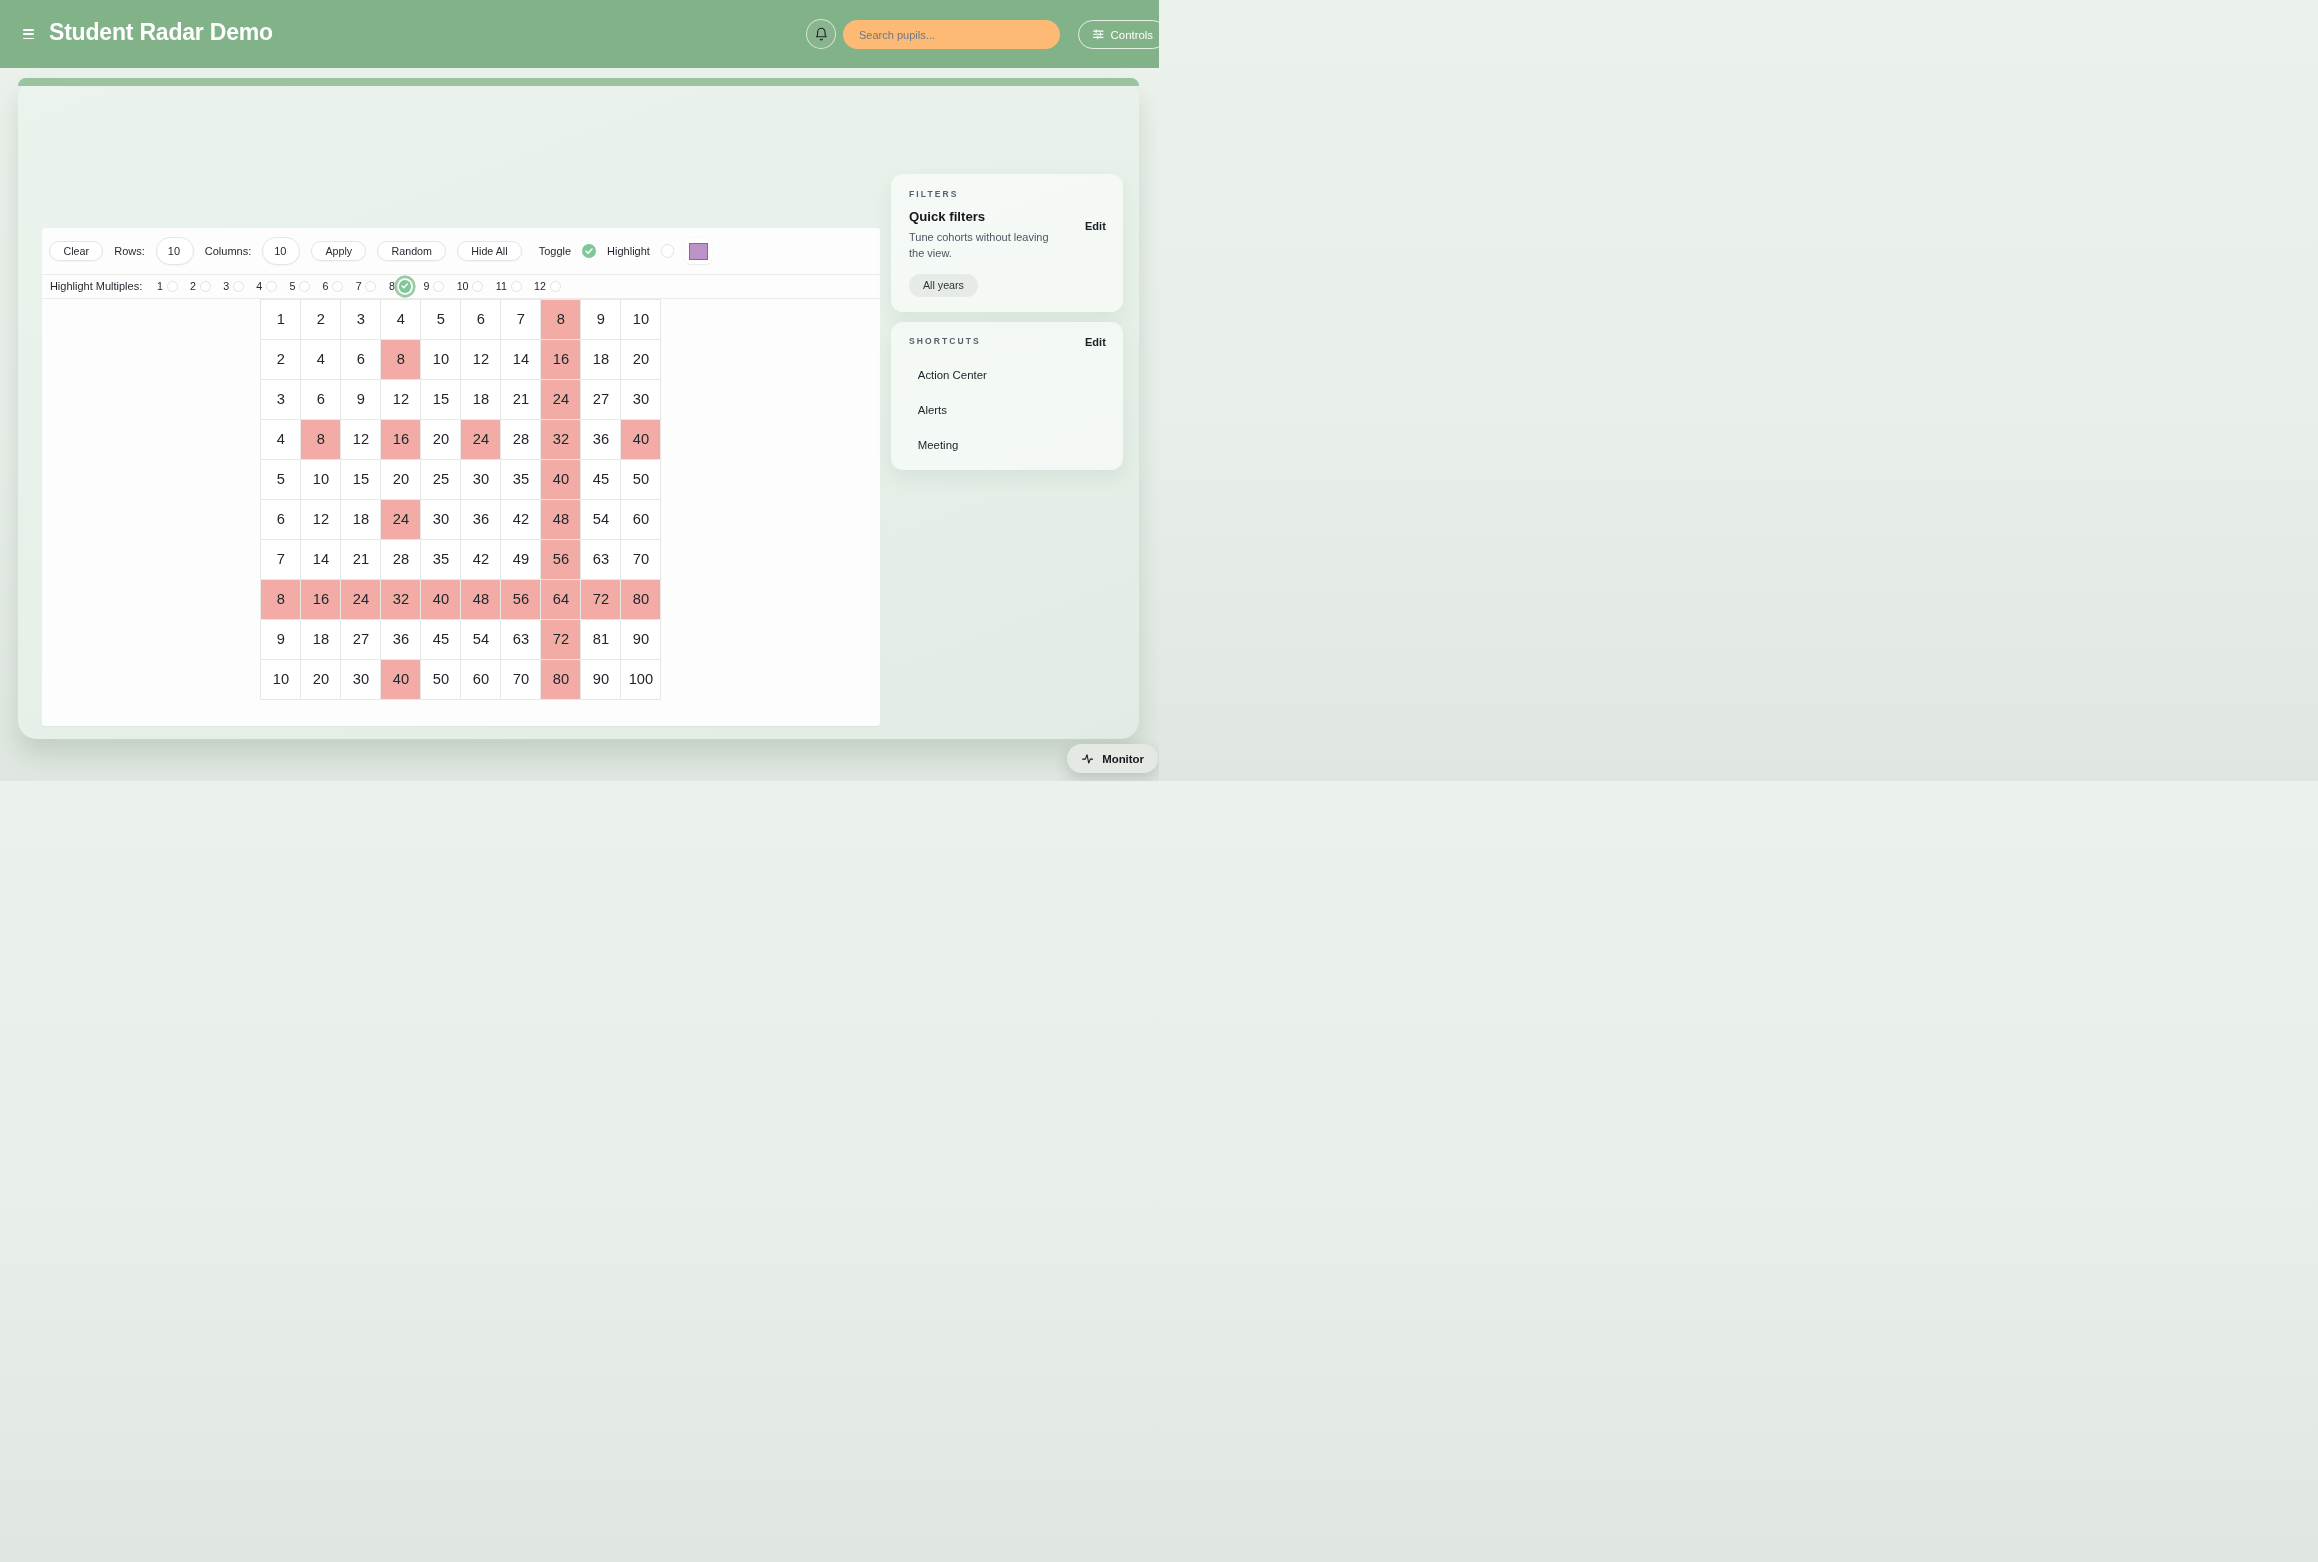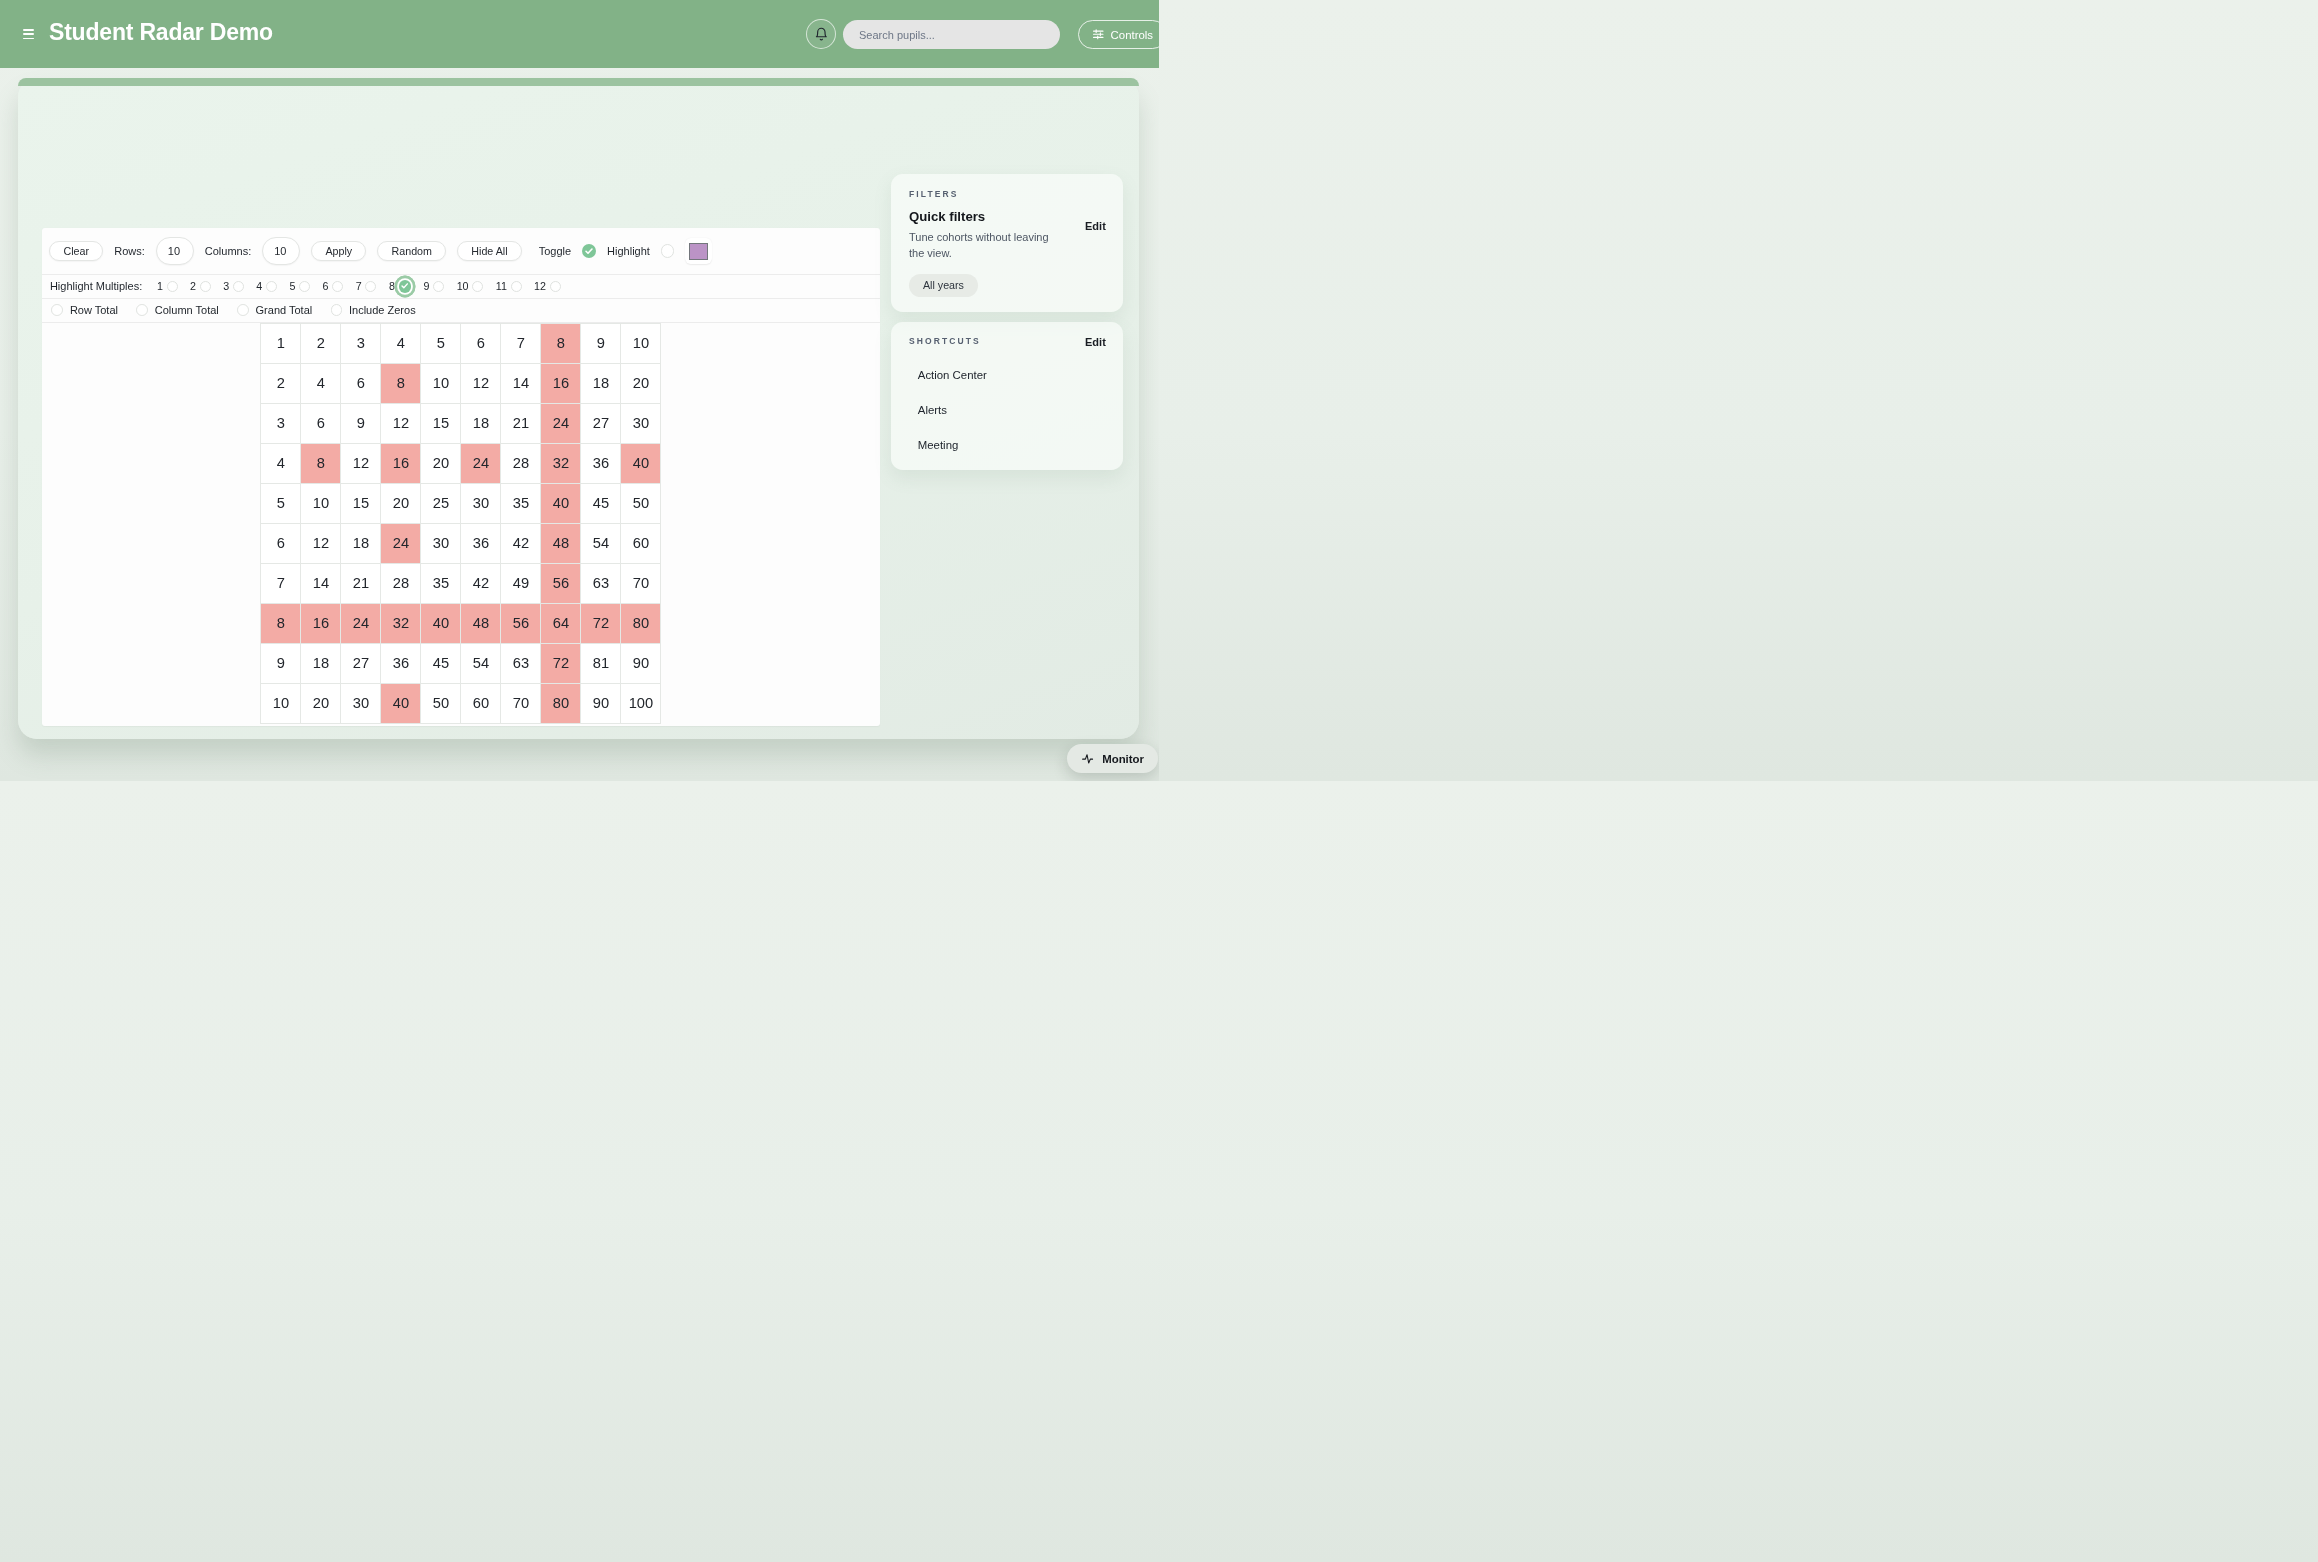"Search pupils..." .search { background: #e5e5e5 -> #fdba74 }
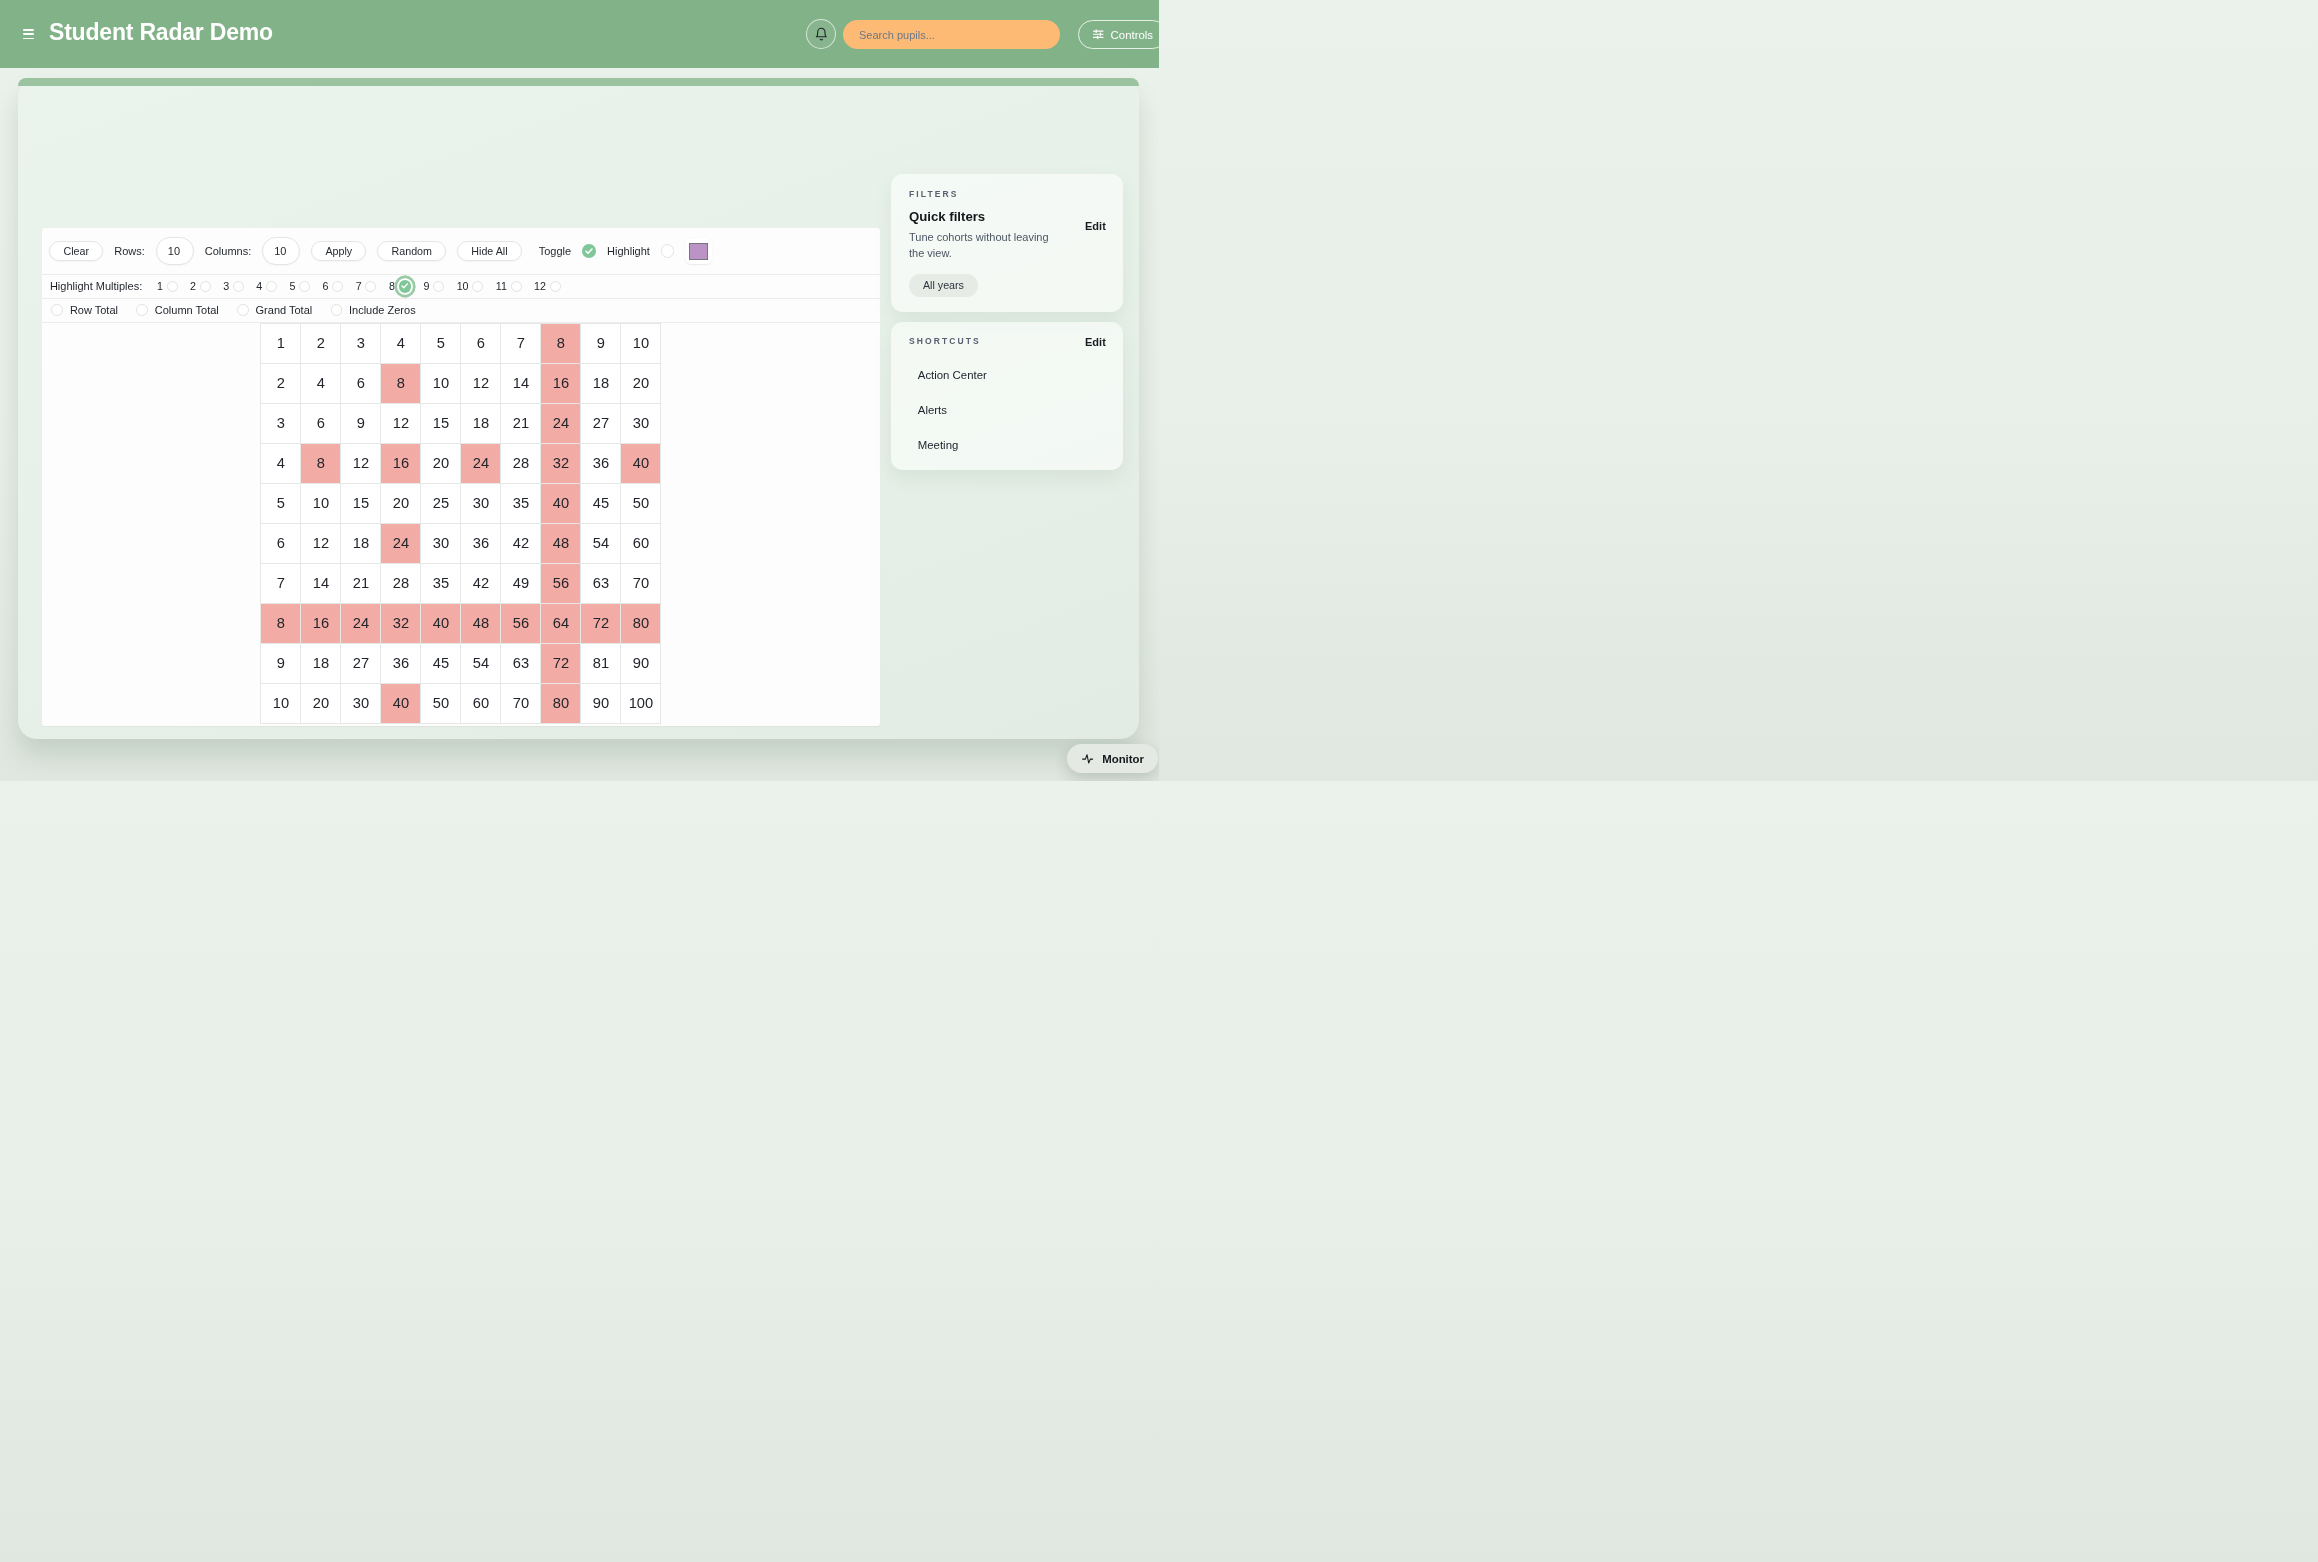"Row Total" div.totals-row { html: <div> <span> <span></span> <span>Row Total</span> </span> <span> <span></span> <span>Column Total</span> </span> <span> <span></span> <span>Grand Total</span> </span> <span> <span></span> <span>Include Zeros</span> </span> </div> -> none }
